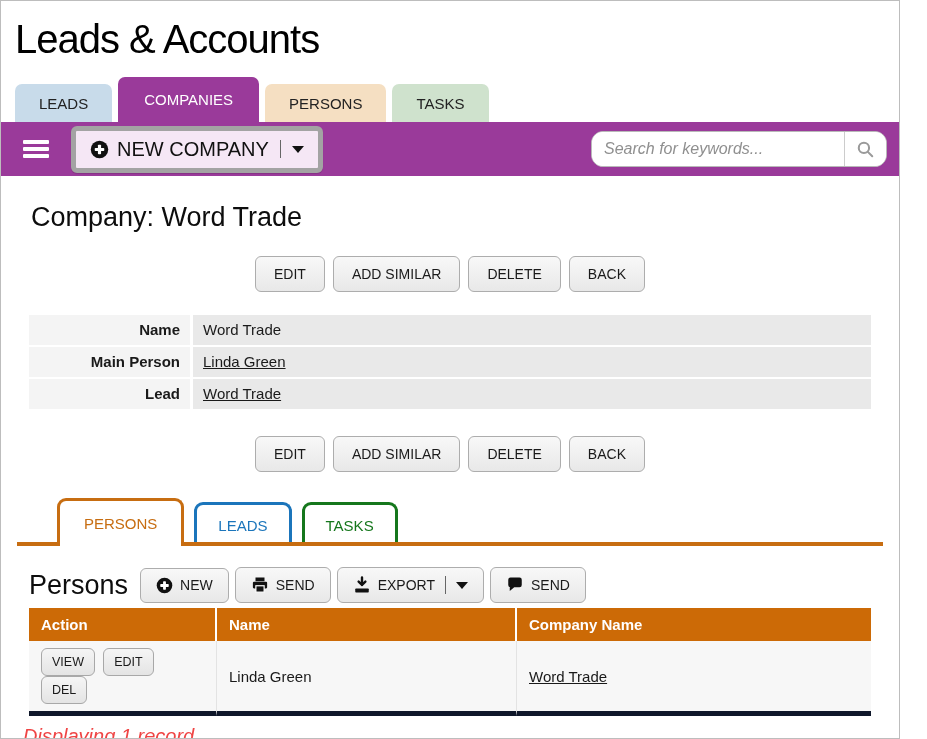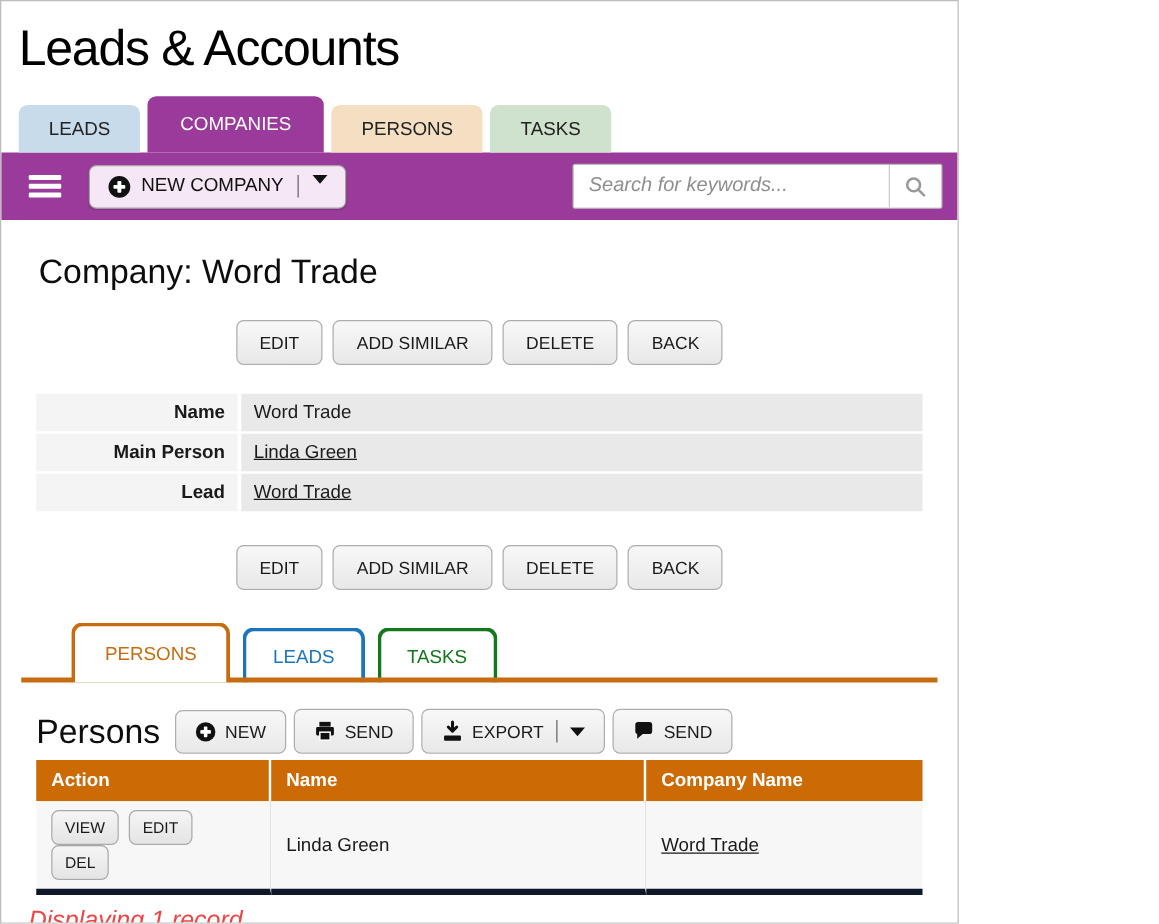"Leads & Accounts" .page { width: 767px -> 900px }
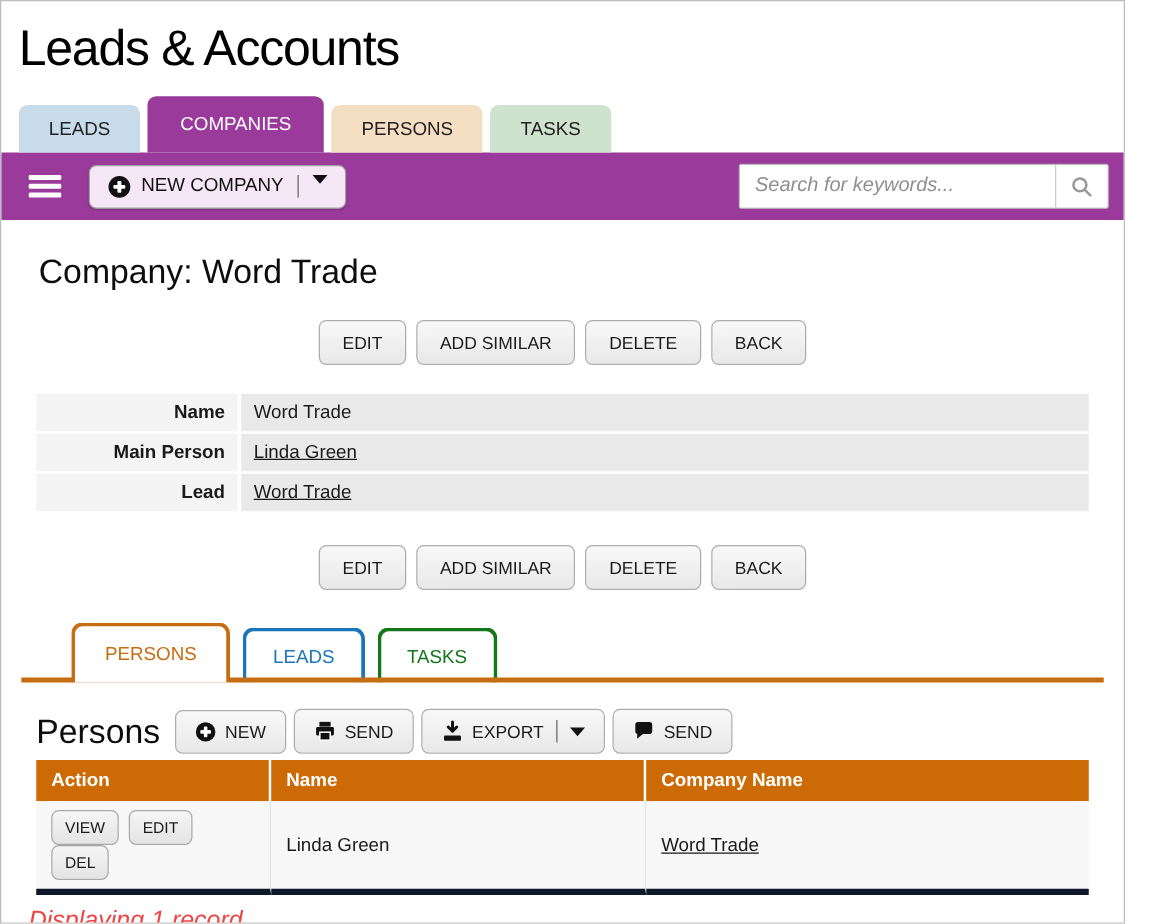"NEW COMPANY" .btn-new-company { align-items: flex-start -> center; border: 1px solid #a3a3a3 -> 5px solid #a3a3a3; font-size: 15px -> 20px }
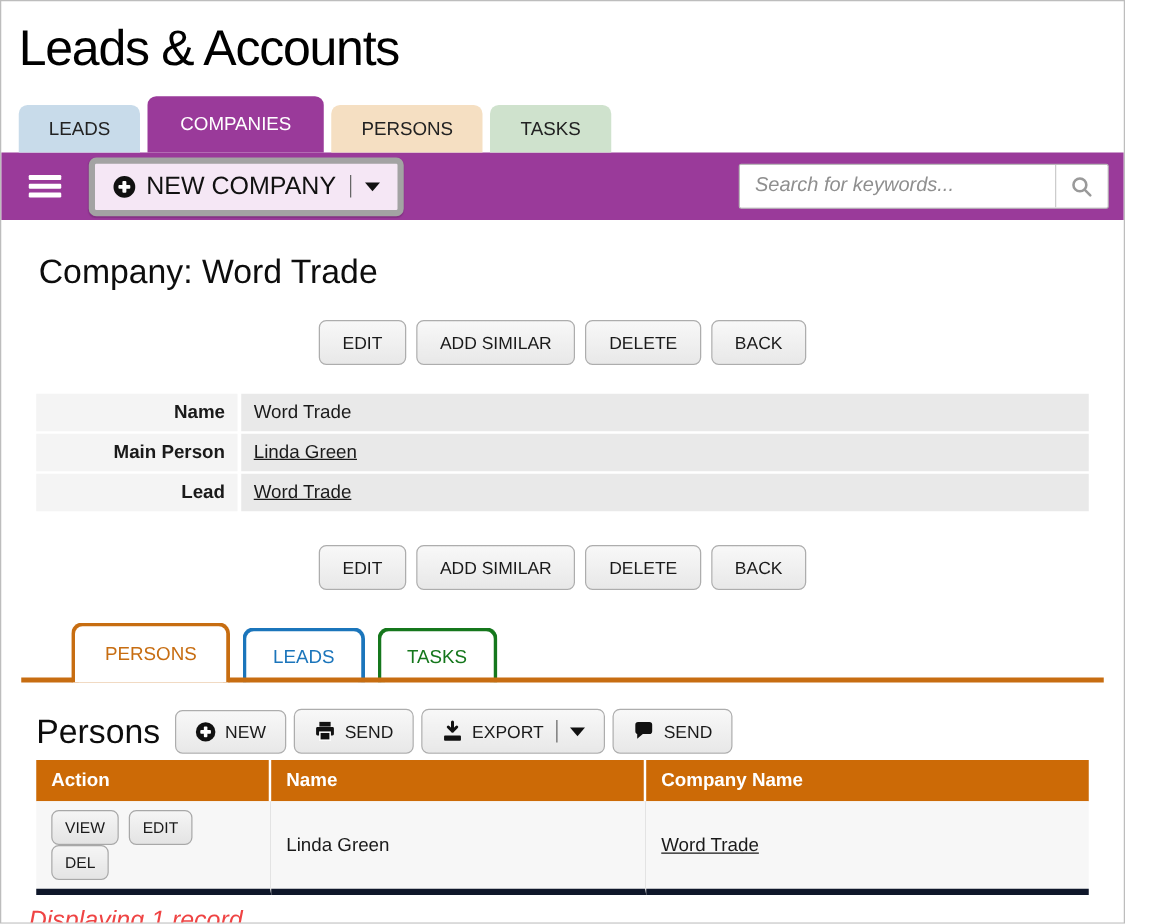"Search for keywords..." .searchbox { border-radius: 2px -> 12px }
